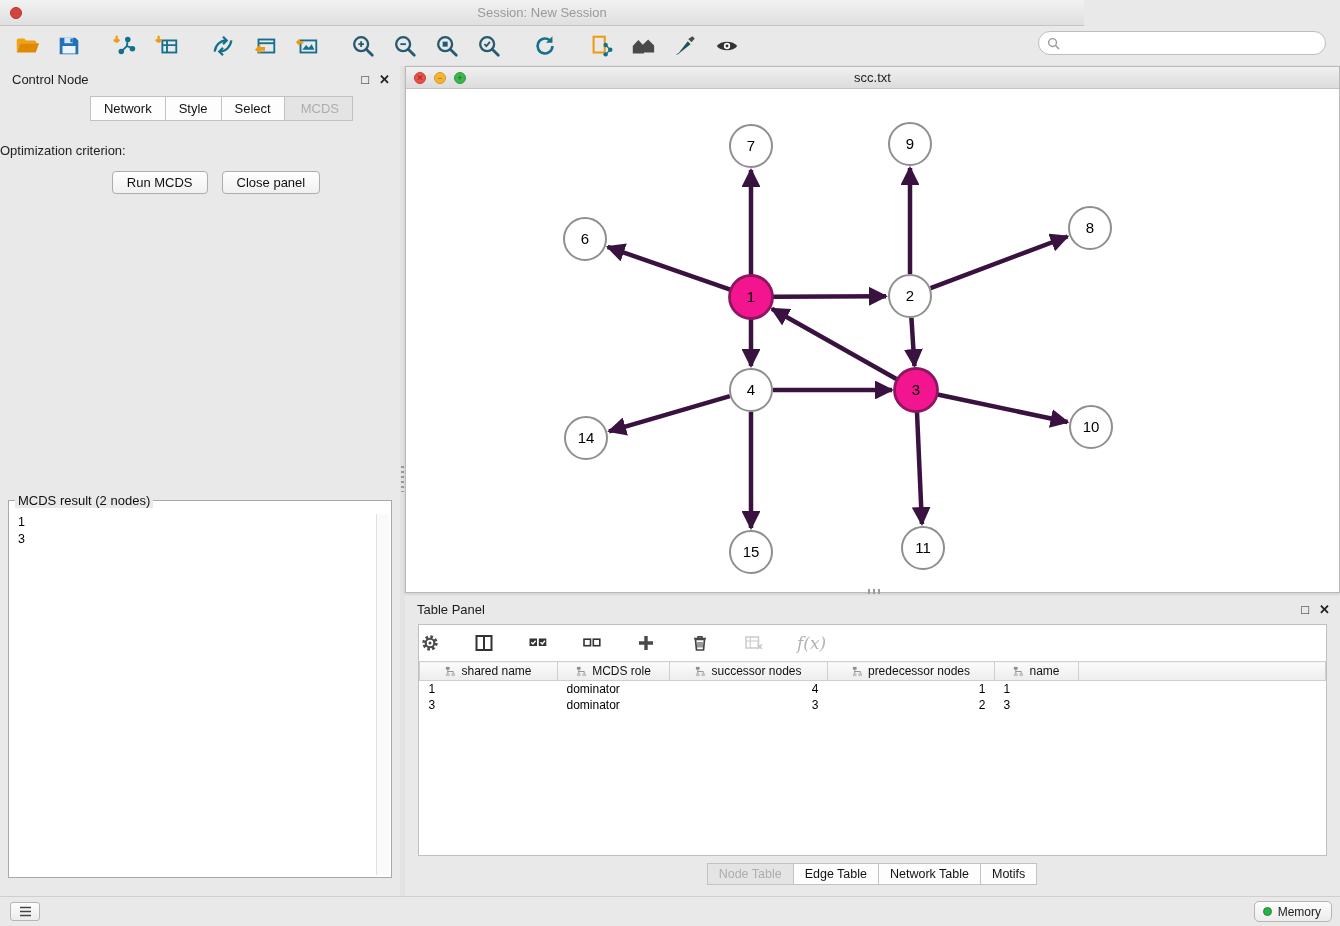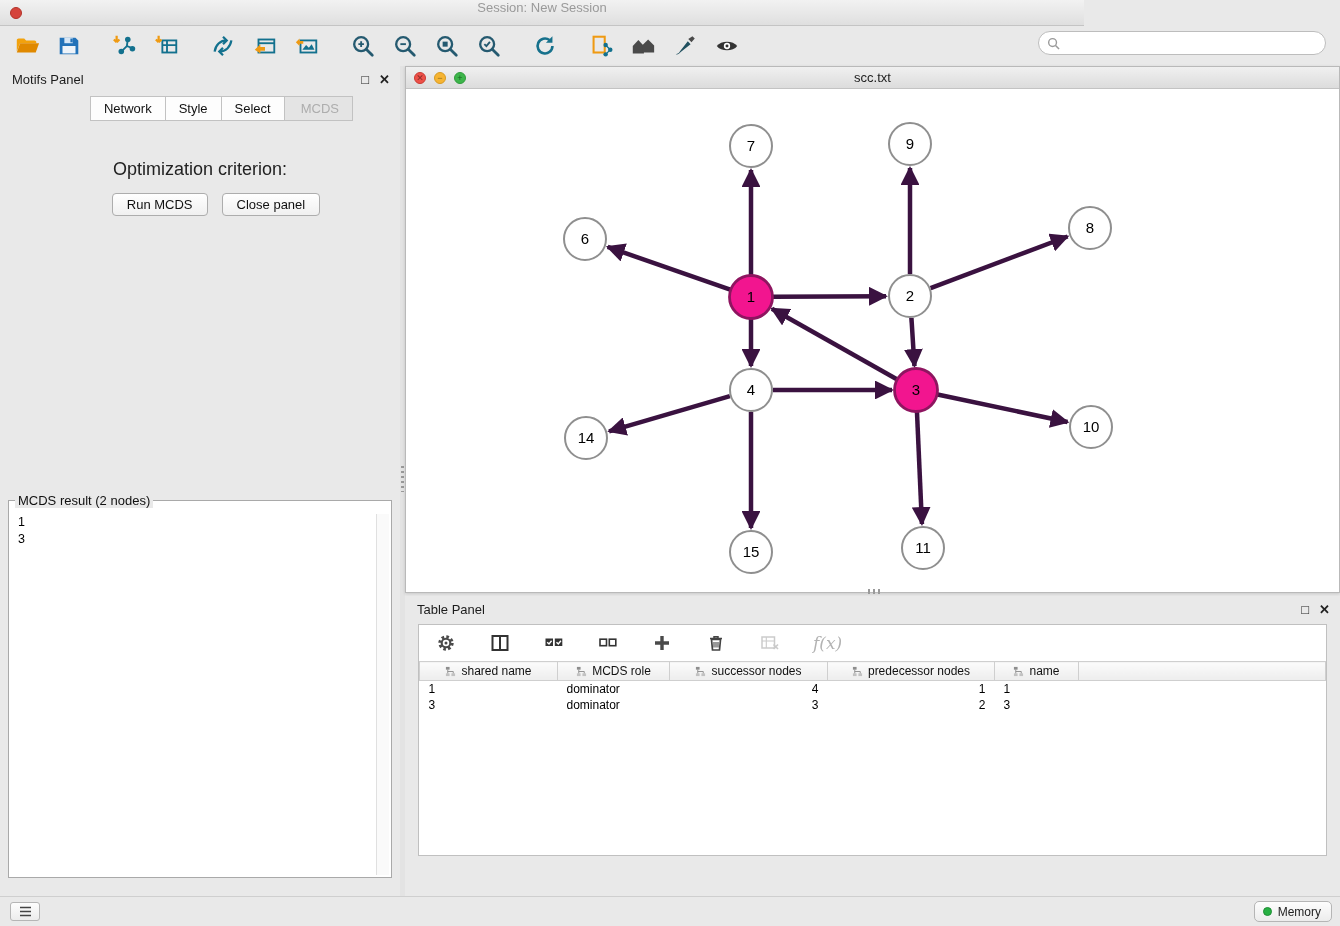"Session: New Session" .titlebar { align-items: none -> center }
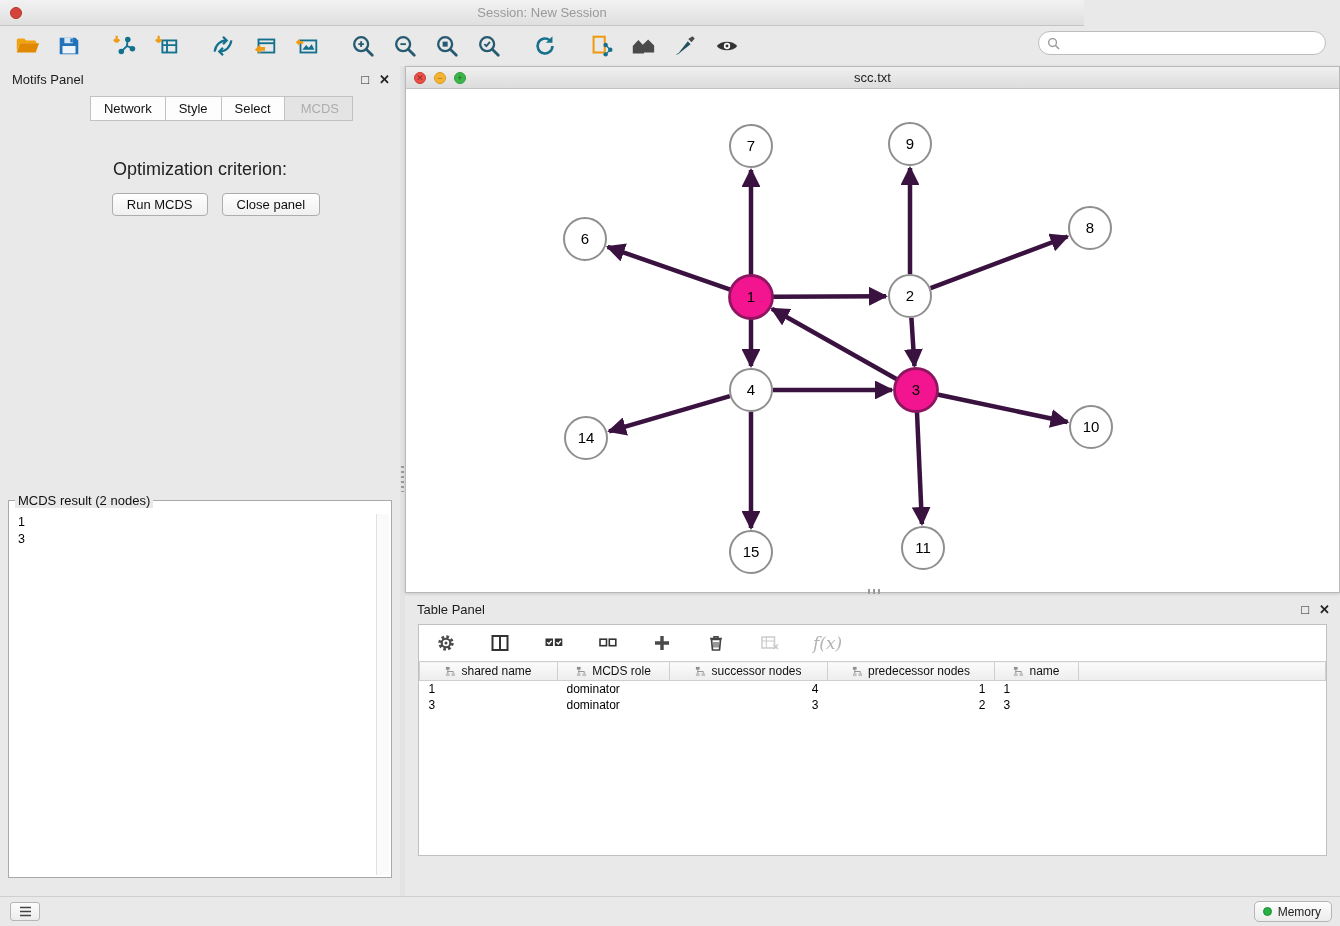"Motifs Panel" span.ph-title { text: Motifs Panel -> Control Node }
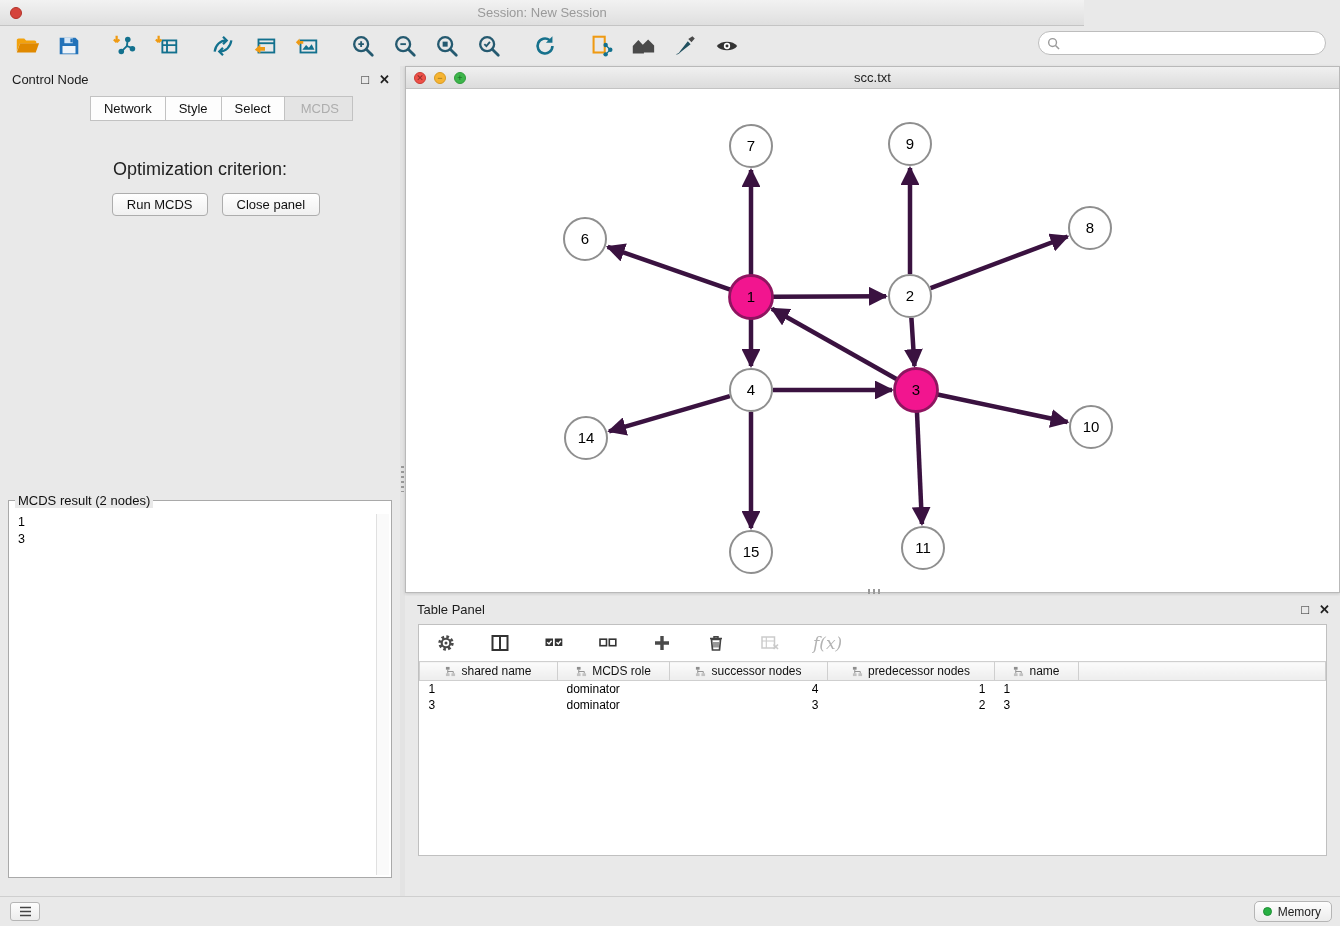"Optimization criterion:" .opt-label { font-size: 18px -> 13px; margin-top: 38px -> 22px; text-align: center -> none }
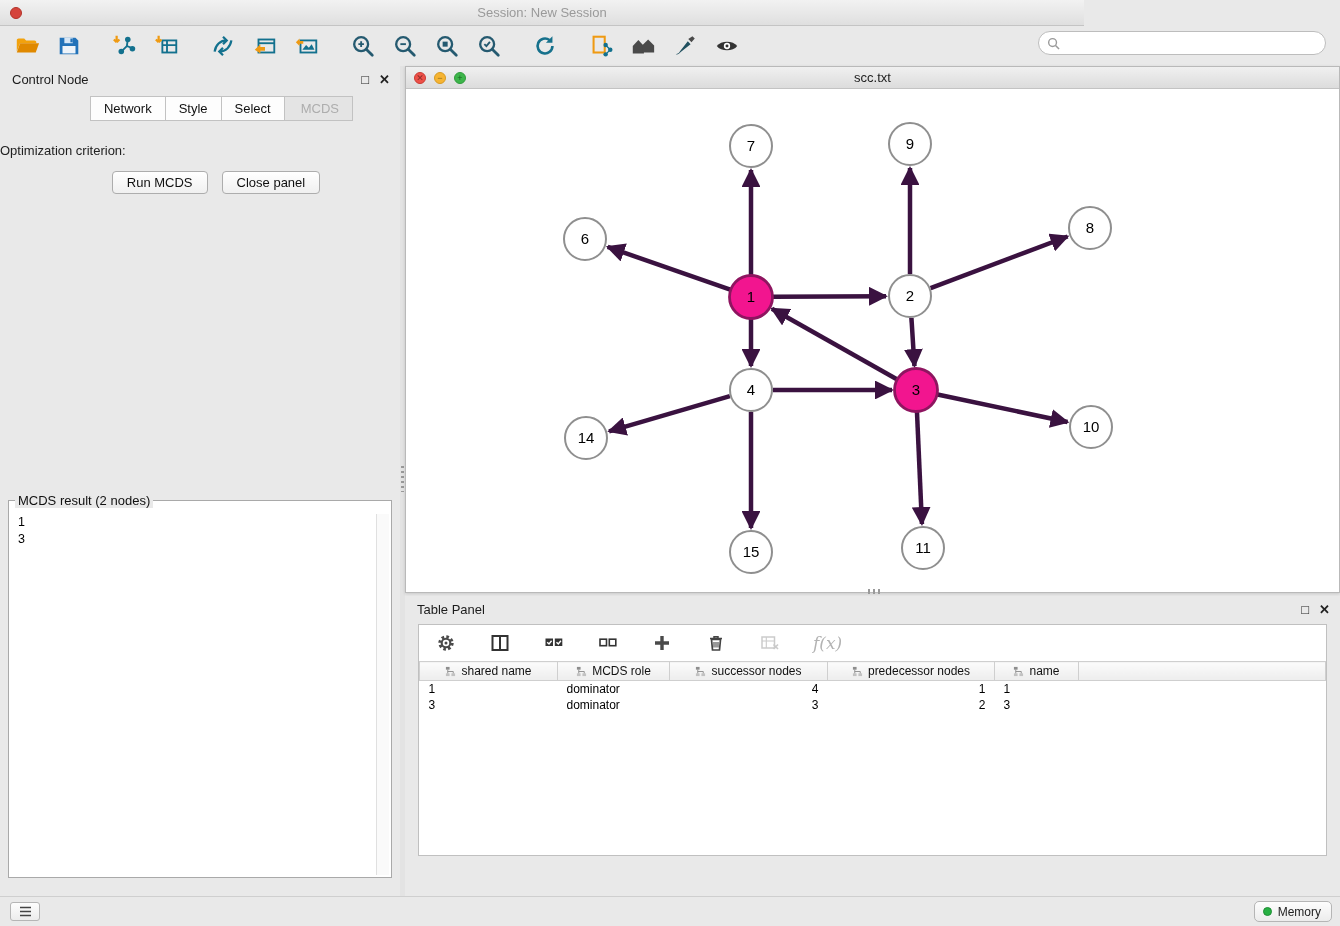"f(x)" .tp-toolbar { padding-left: 16px -> 0 }
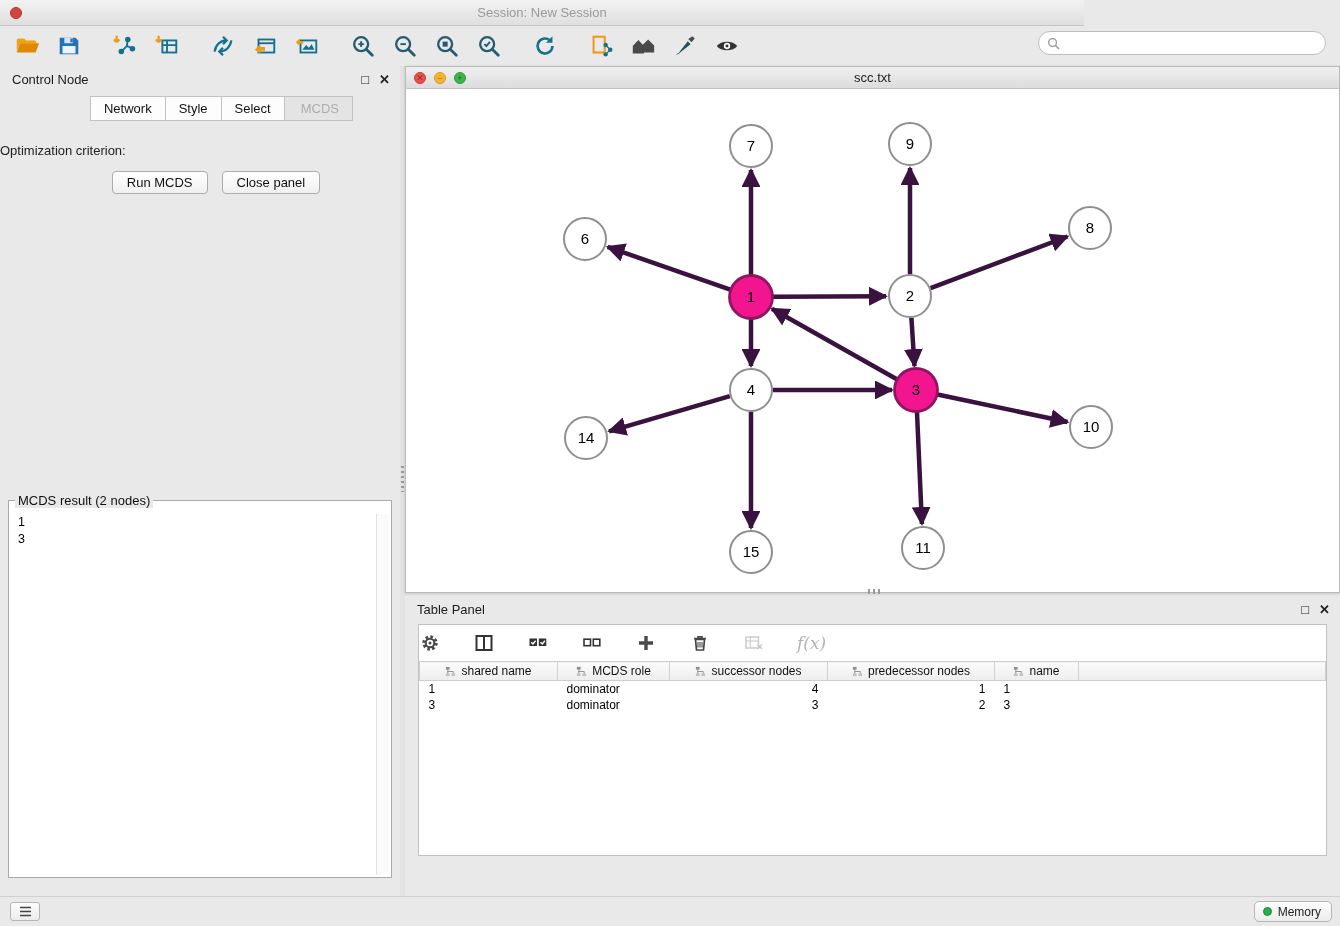"Node Table" div.tp-tabs { html: none -> <div> <div>Node Table</div> <div>Edge Table</div> <div>Network Table</div> <div>Motifs</div> </div> }
